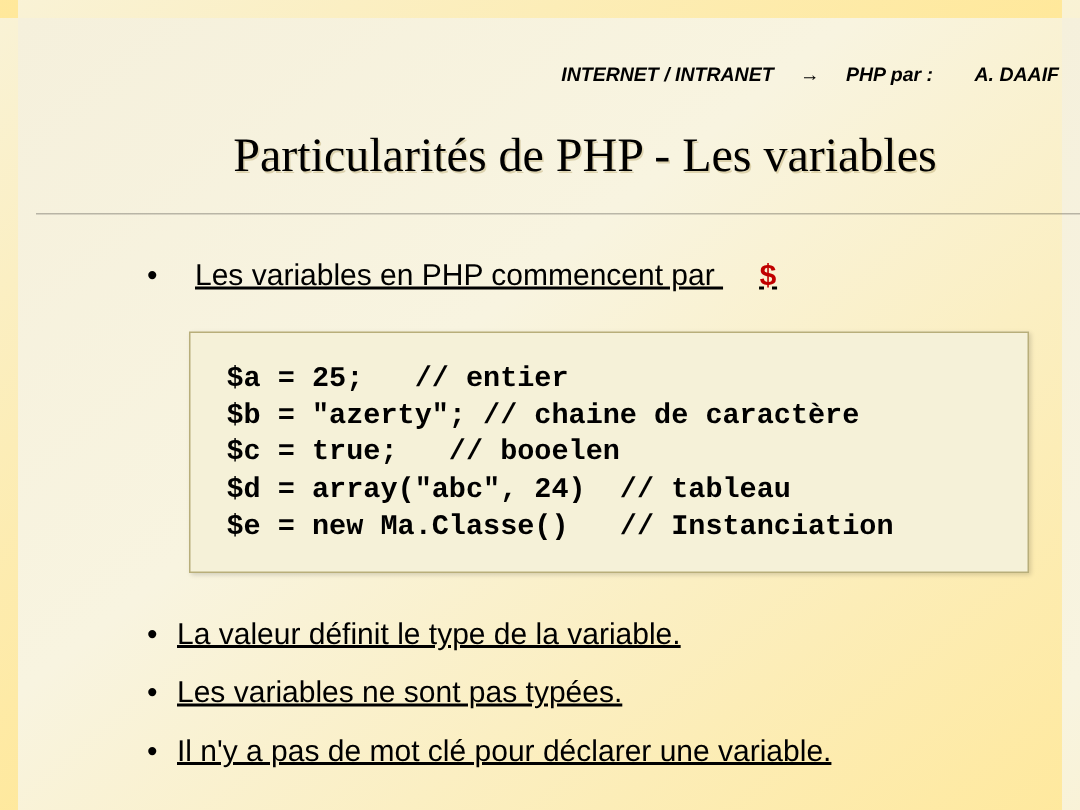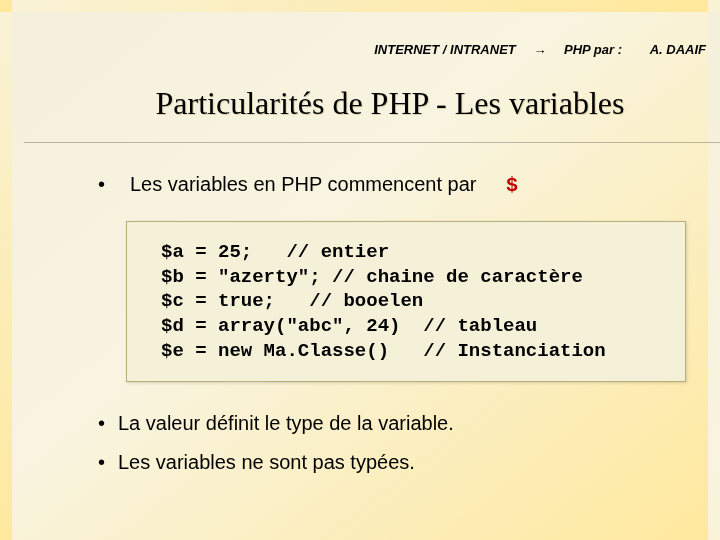"Les variables en PHP commencent" ul.bullets > li { text-decoration: none -> underline }
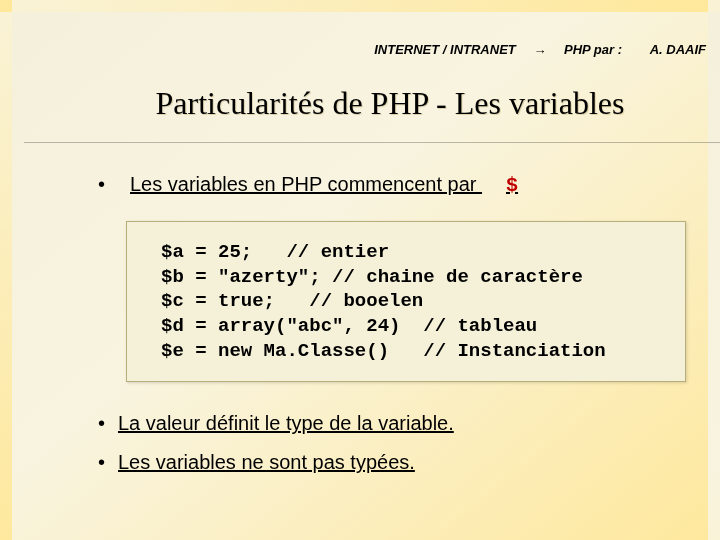"$a = 25; // entier" .codebox { padding: 6px 10px -> 6px 0 }
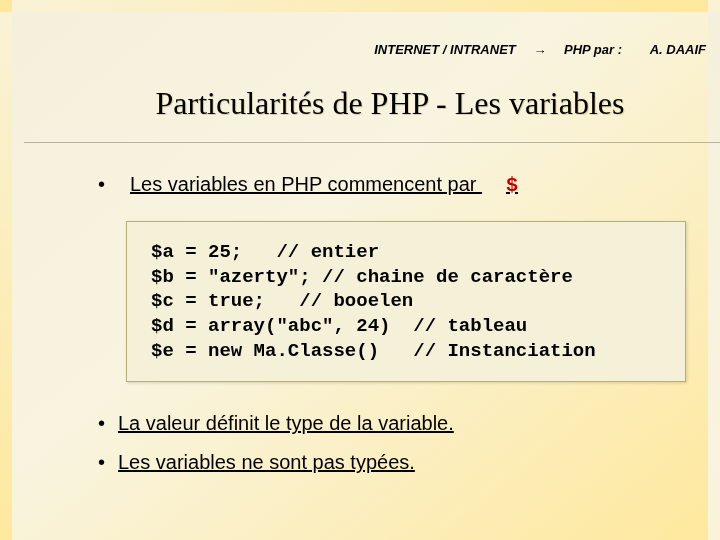"Il n'y a pas de" li { html: none -> <li>Il n'y a pas de mot clé pour déclarer une variable.</li> }
